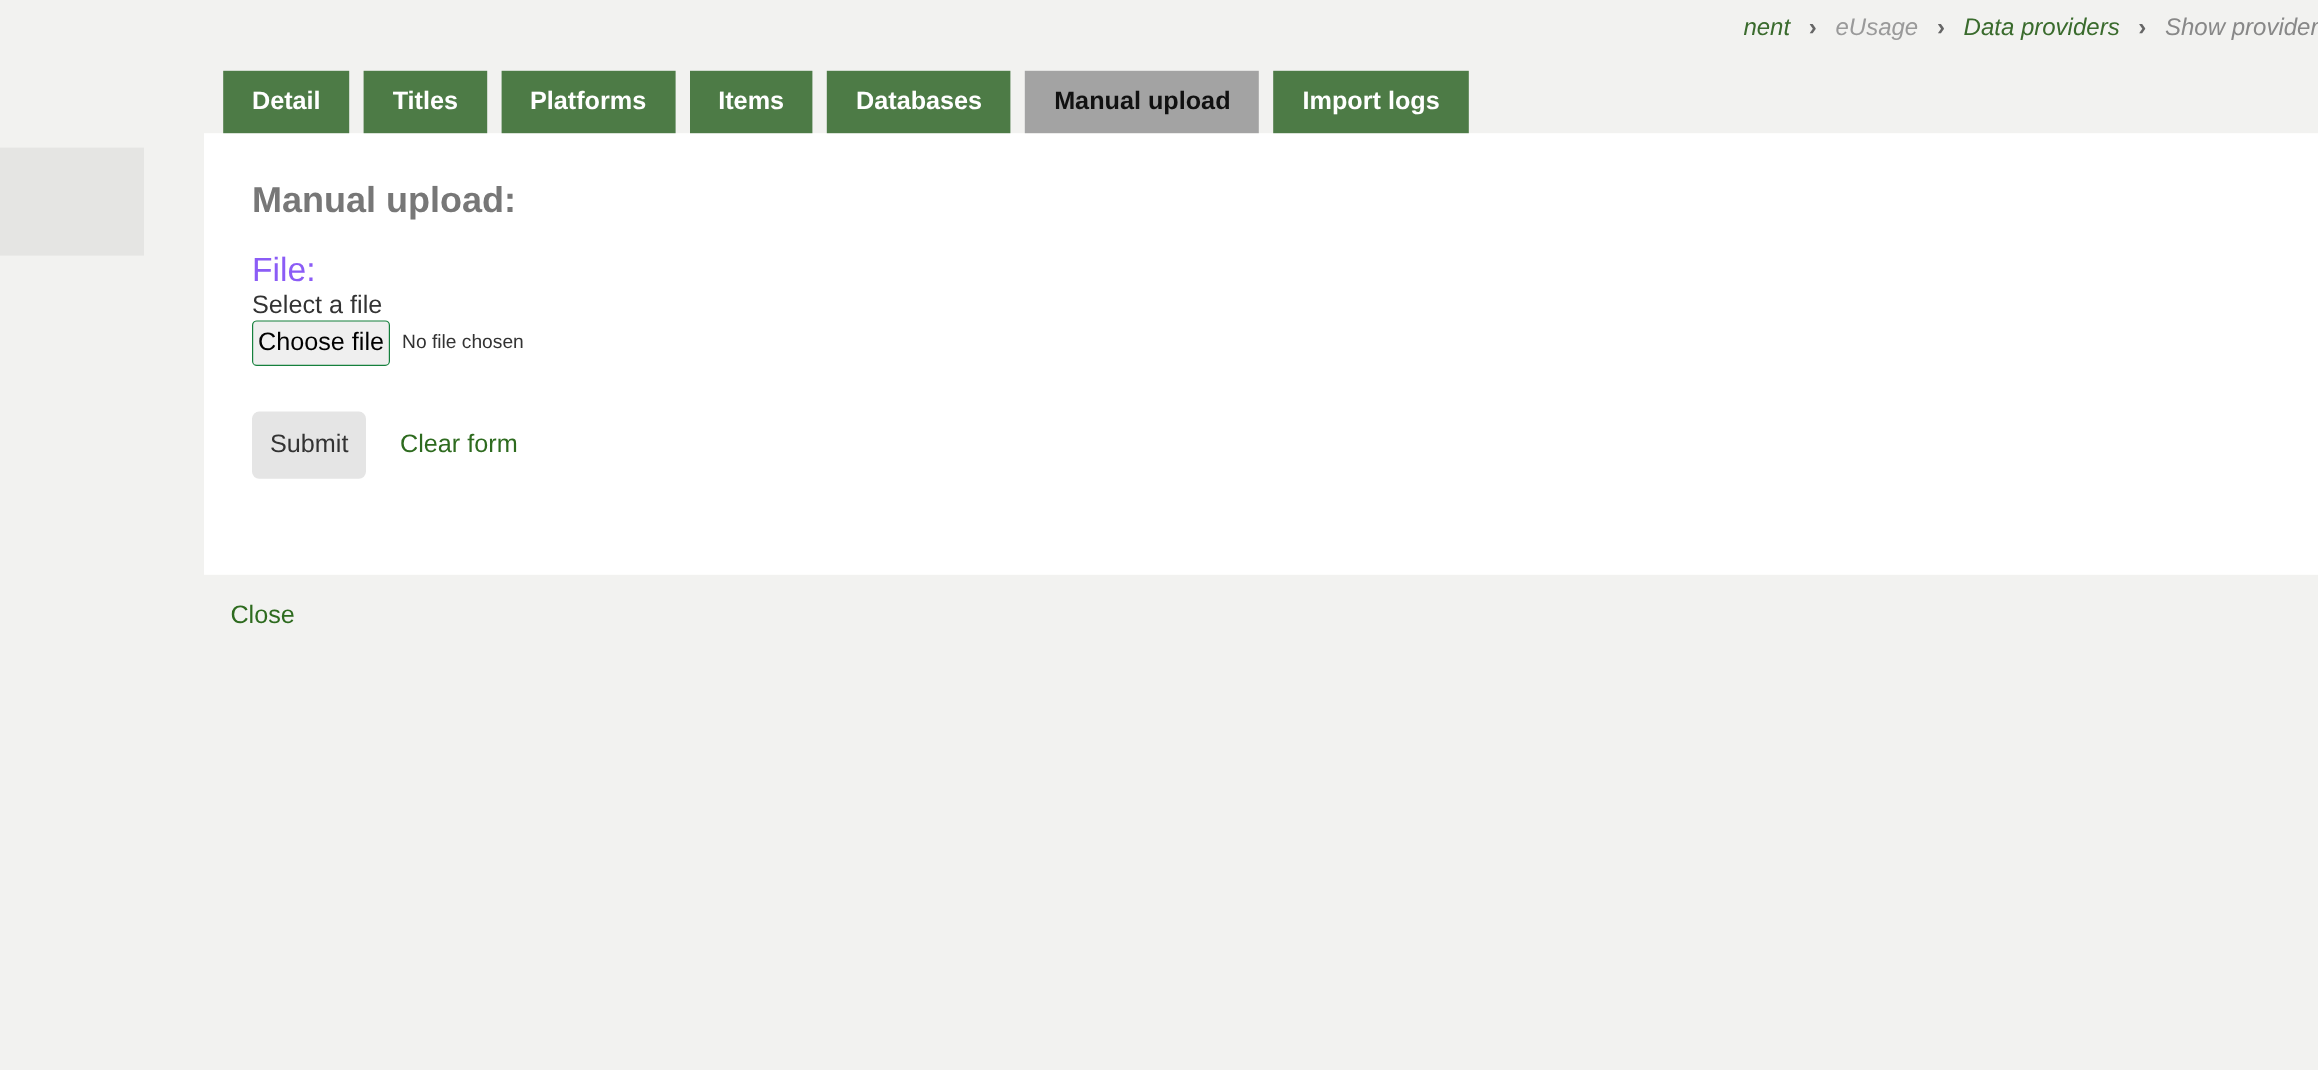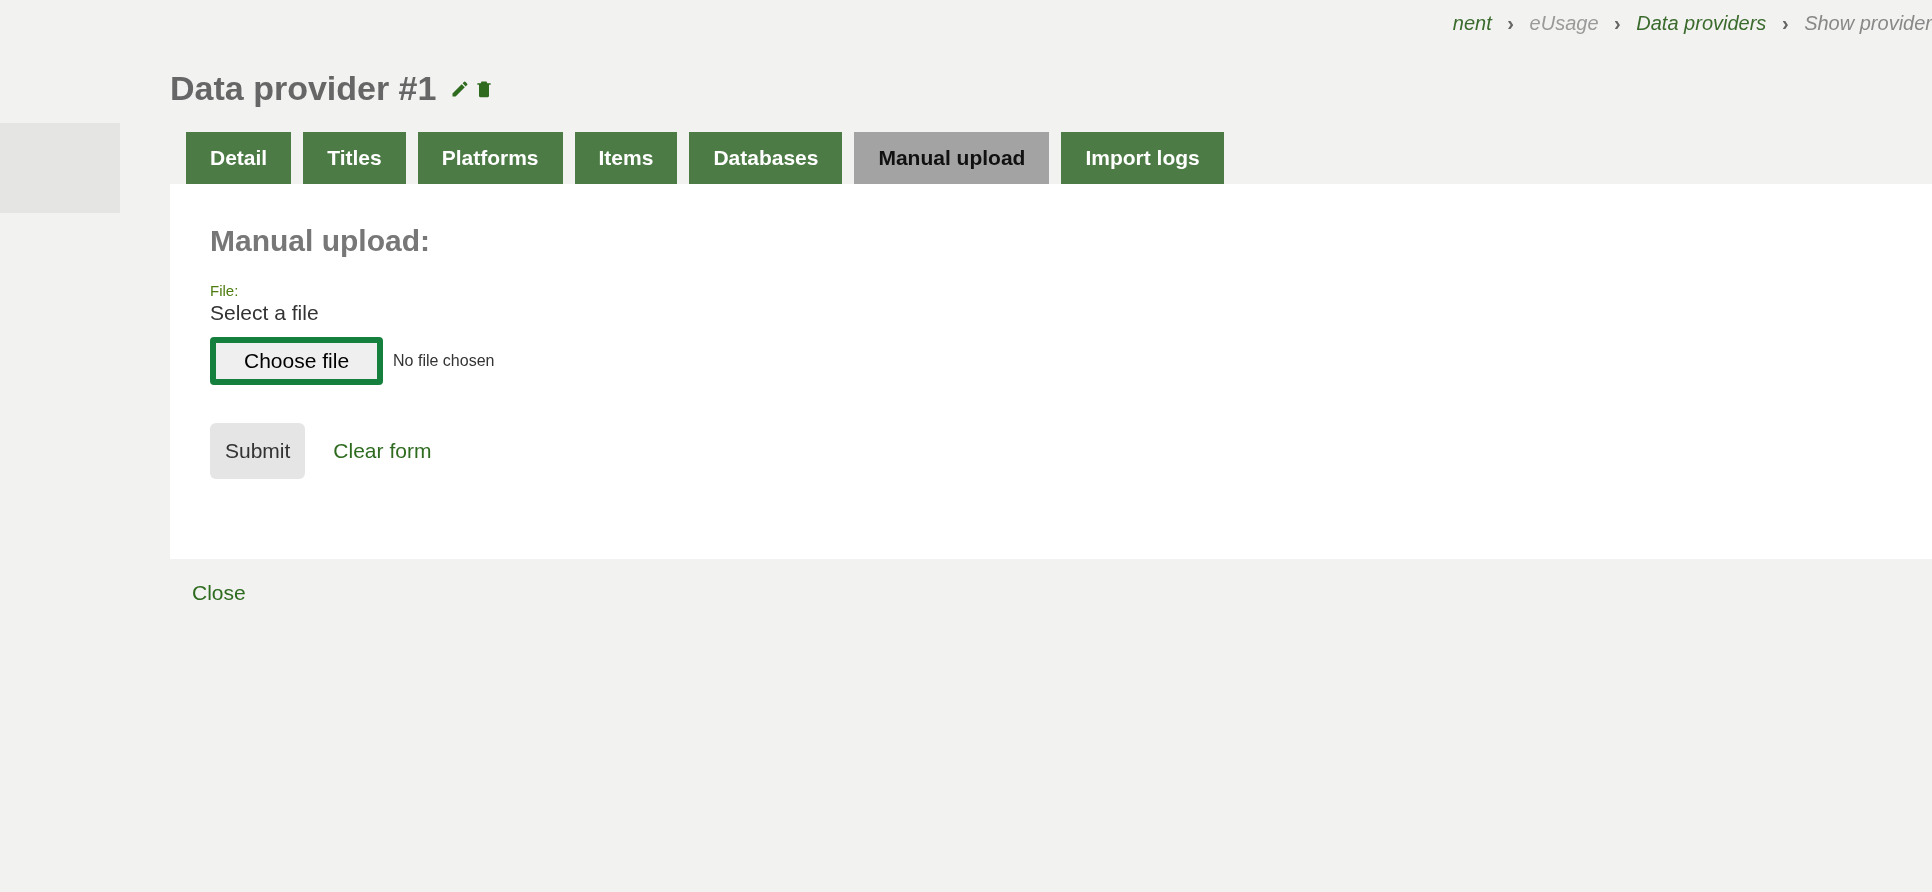"Data provider #1" div.page-title-row { html: <div> <h1>Data provider #1</h1> <div> <span> <svg> <path></path> </svg> </span> <span> <svg> <path></path> </svg> </span> </div> </div> -> none }
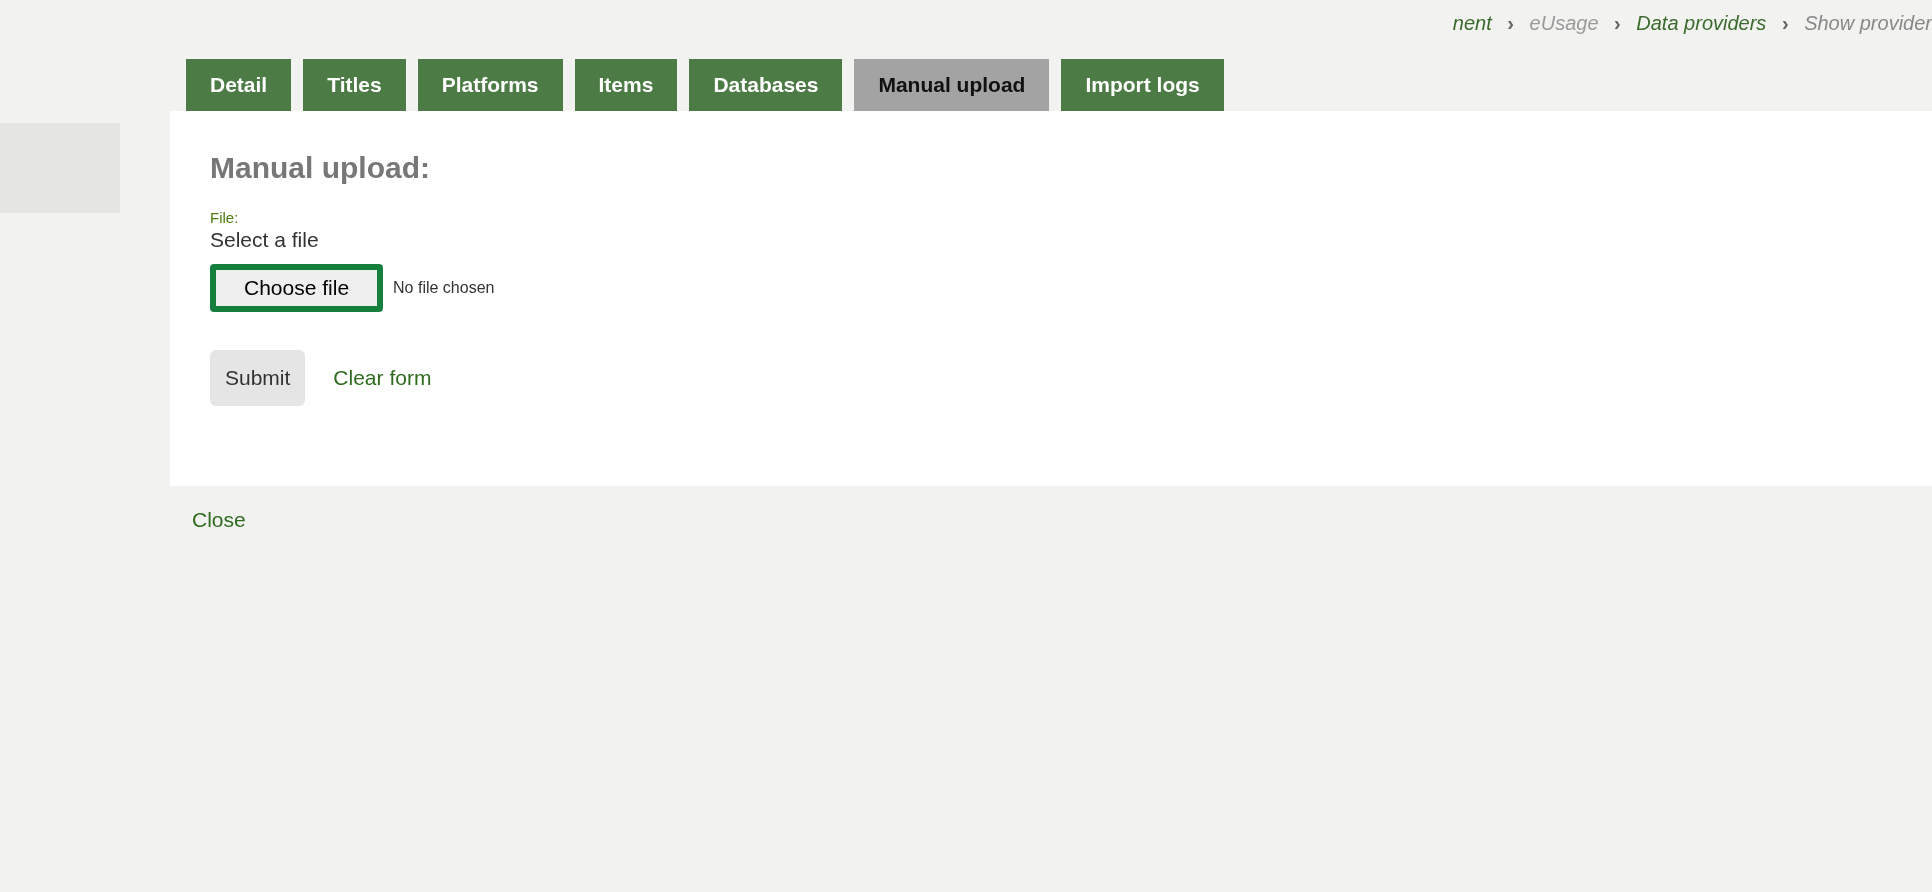"File:" .form-label { color: #4d7c0f -> #8b5cf6; font-size: 15px -> 28px }
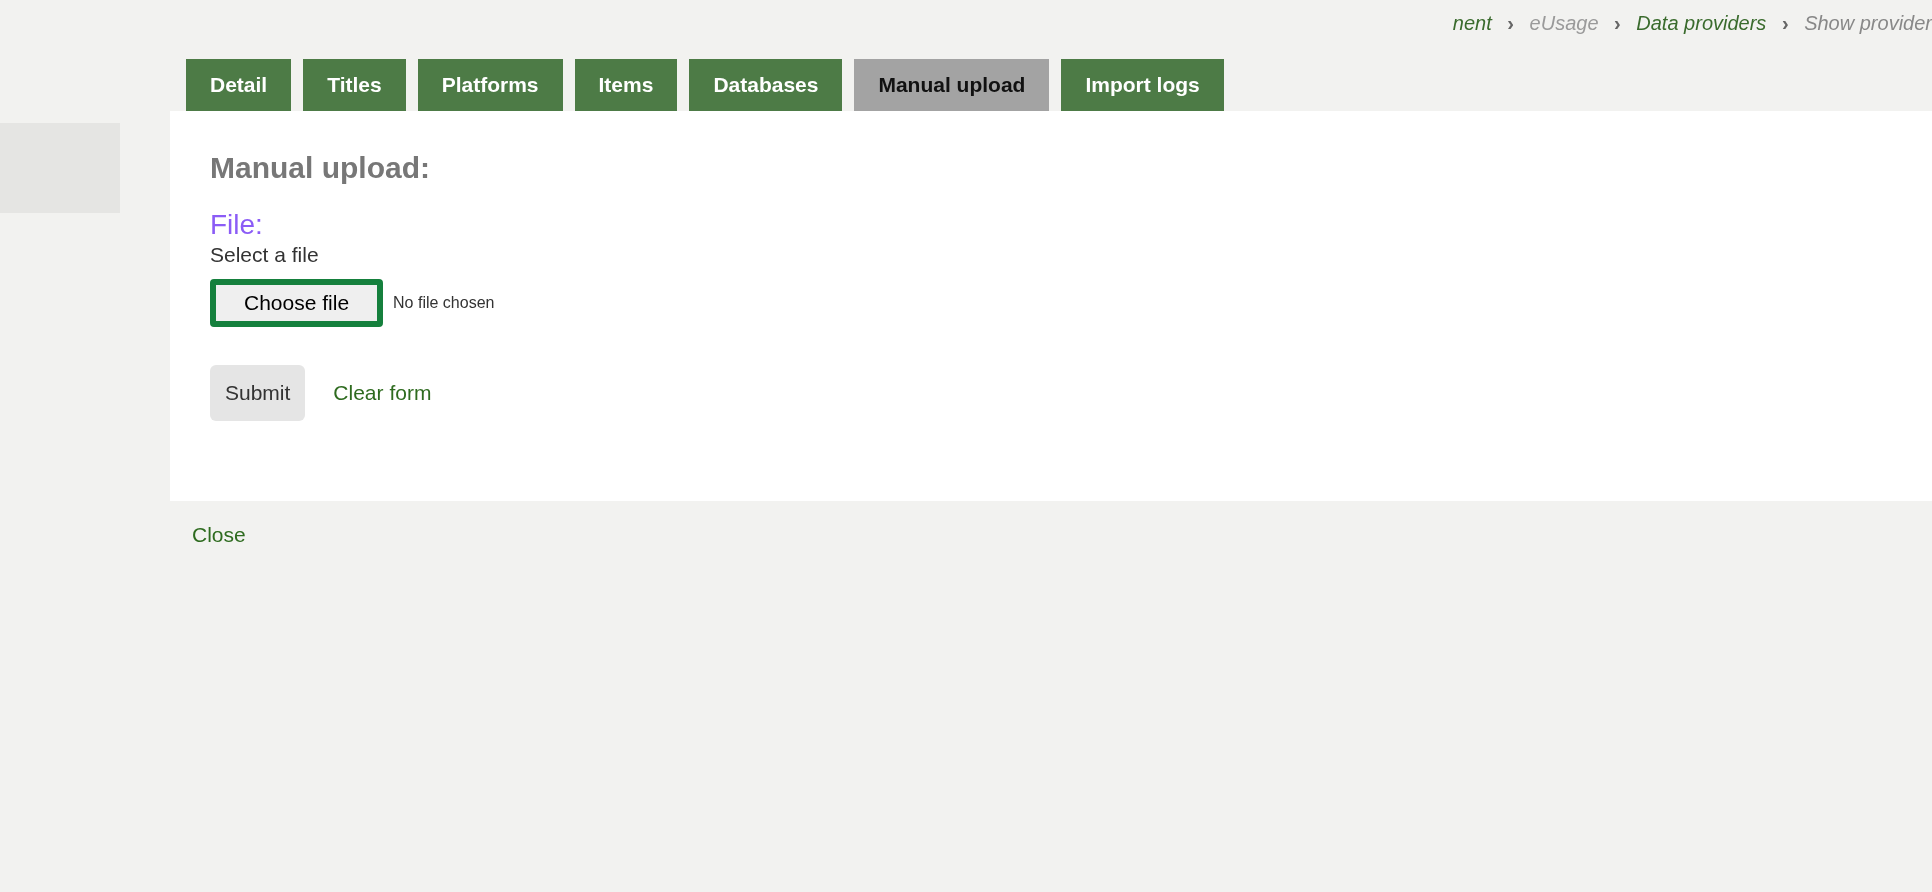"Select a file" .form-sublabel { margin-bottom: 12px -> 0 }
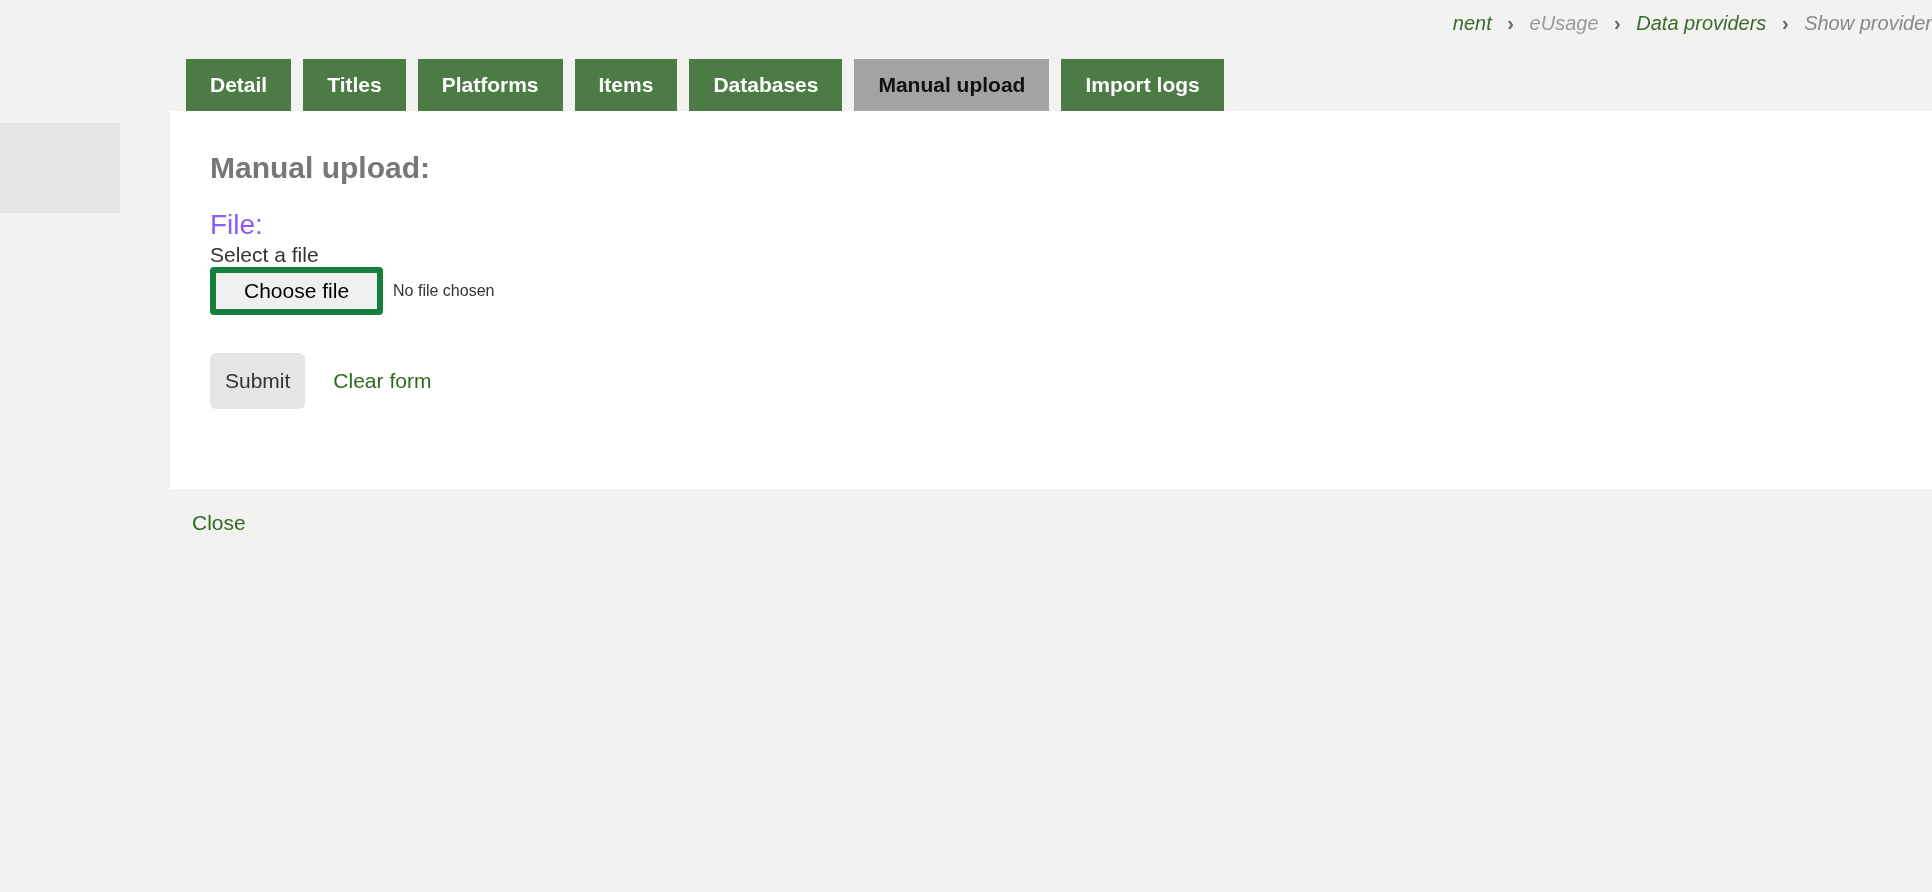"Choose file" .choose-file-btn { border: 6px solid #15803d -> 1px solid #15803d; padding: 6px 28px -> 6px 4px }
